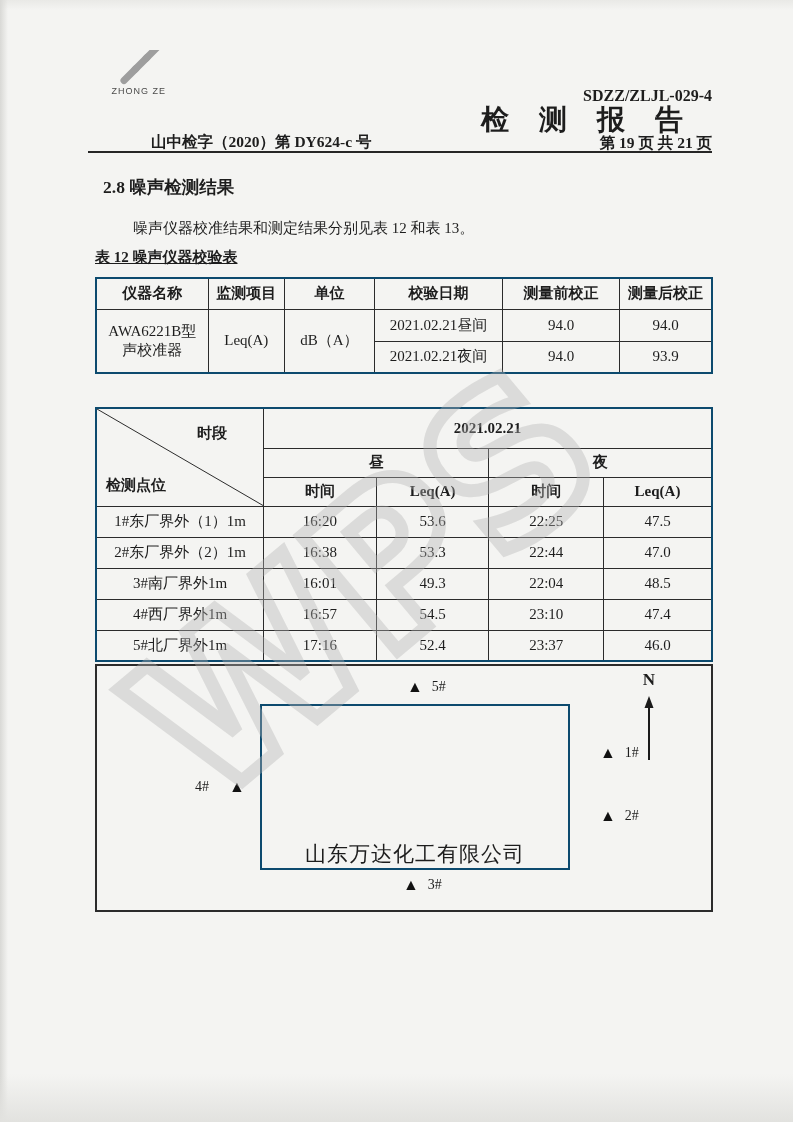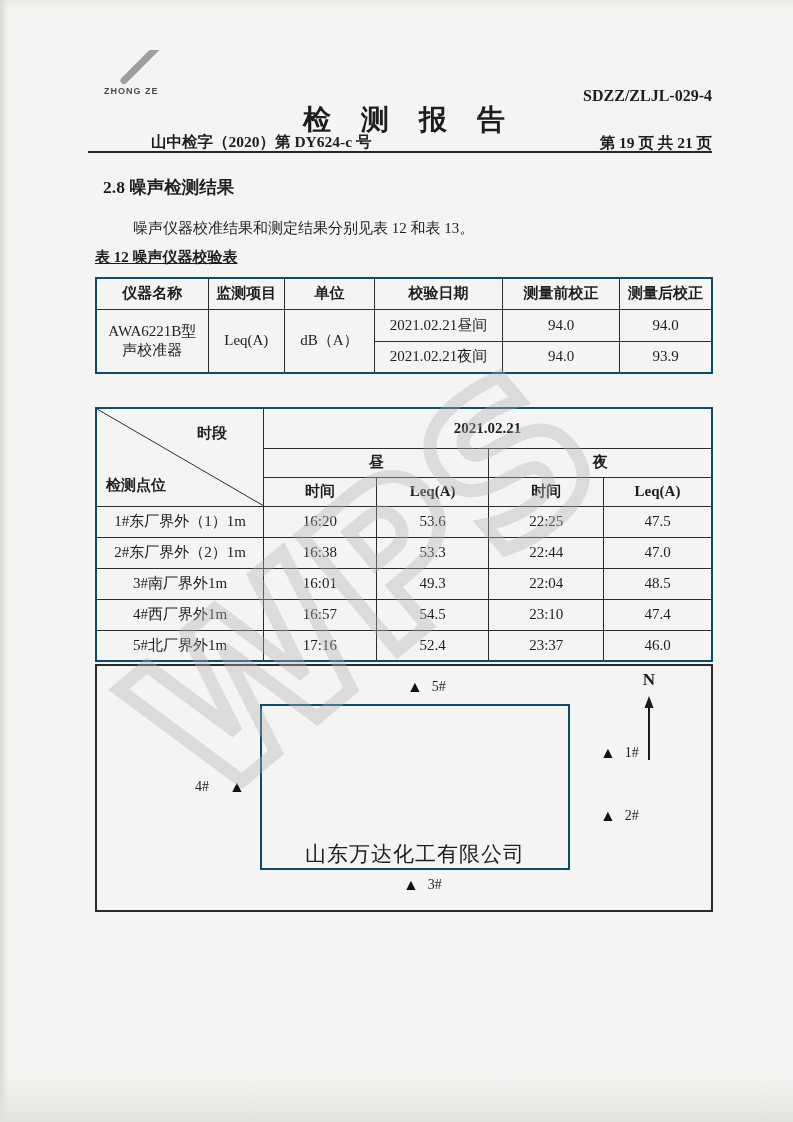"ZHONG ZE" .logo-text { font-weight: bold -> normal; text-align: left -> right }
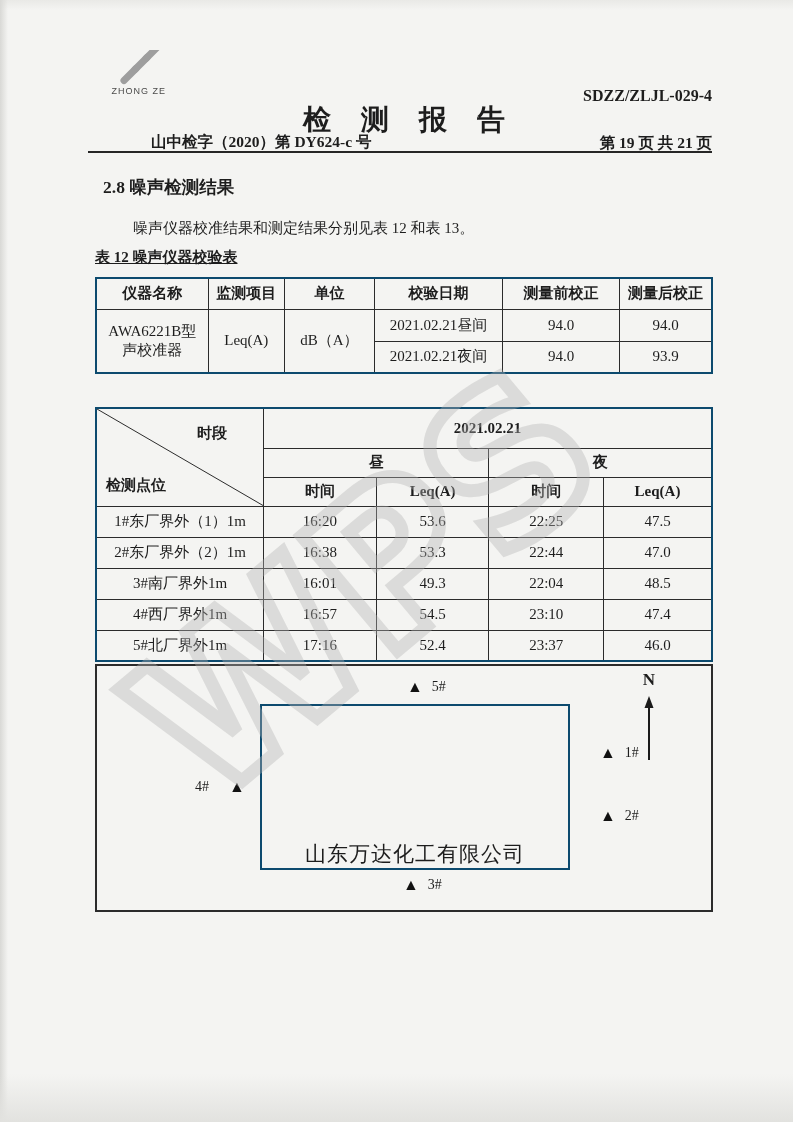"检测报告" .report-title { text-align: center -> right }
